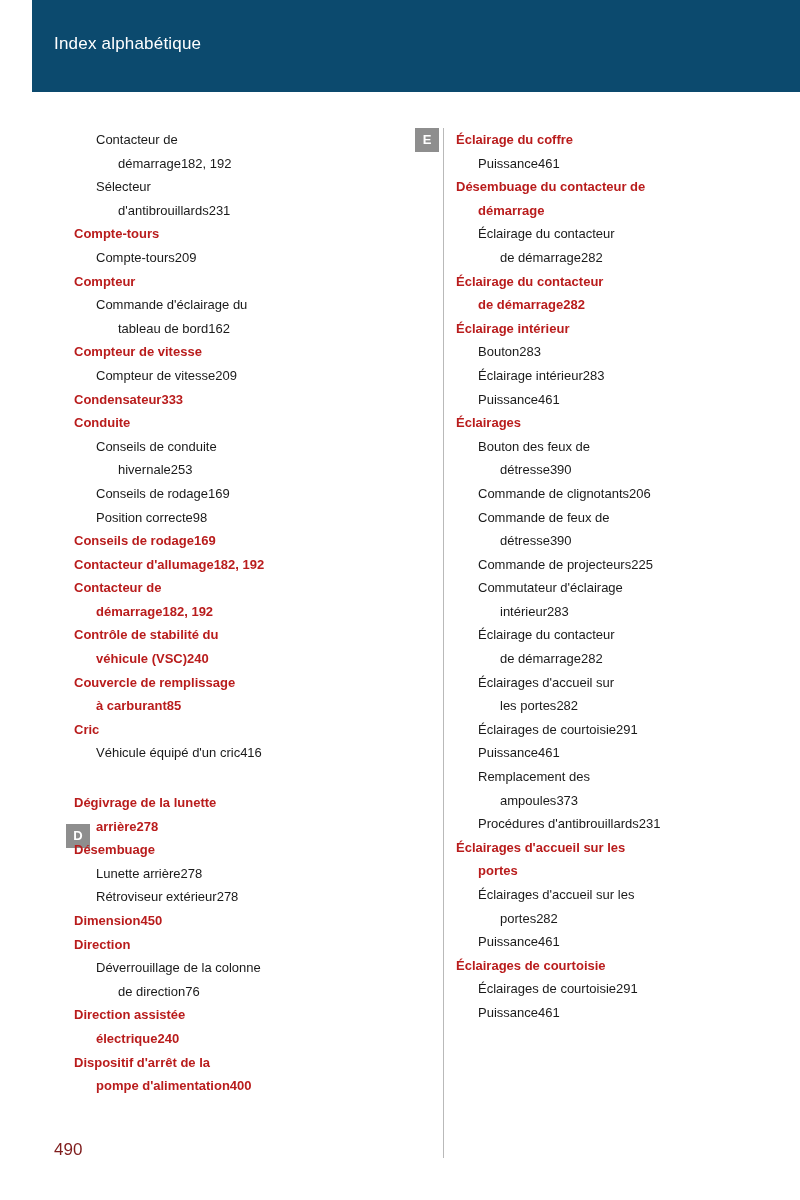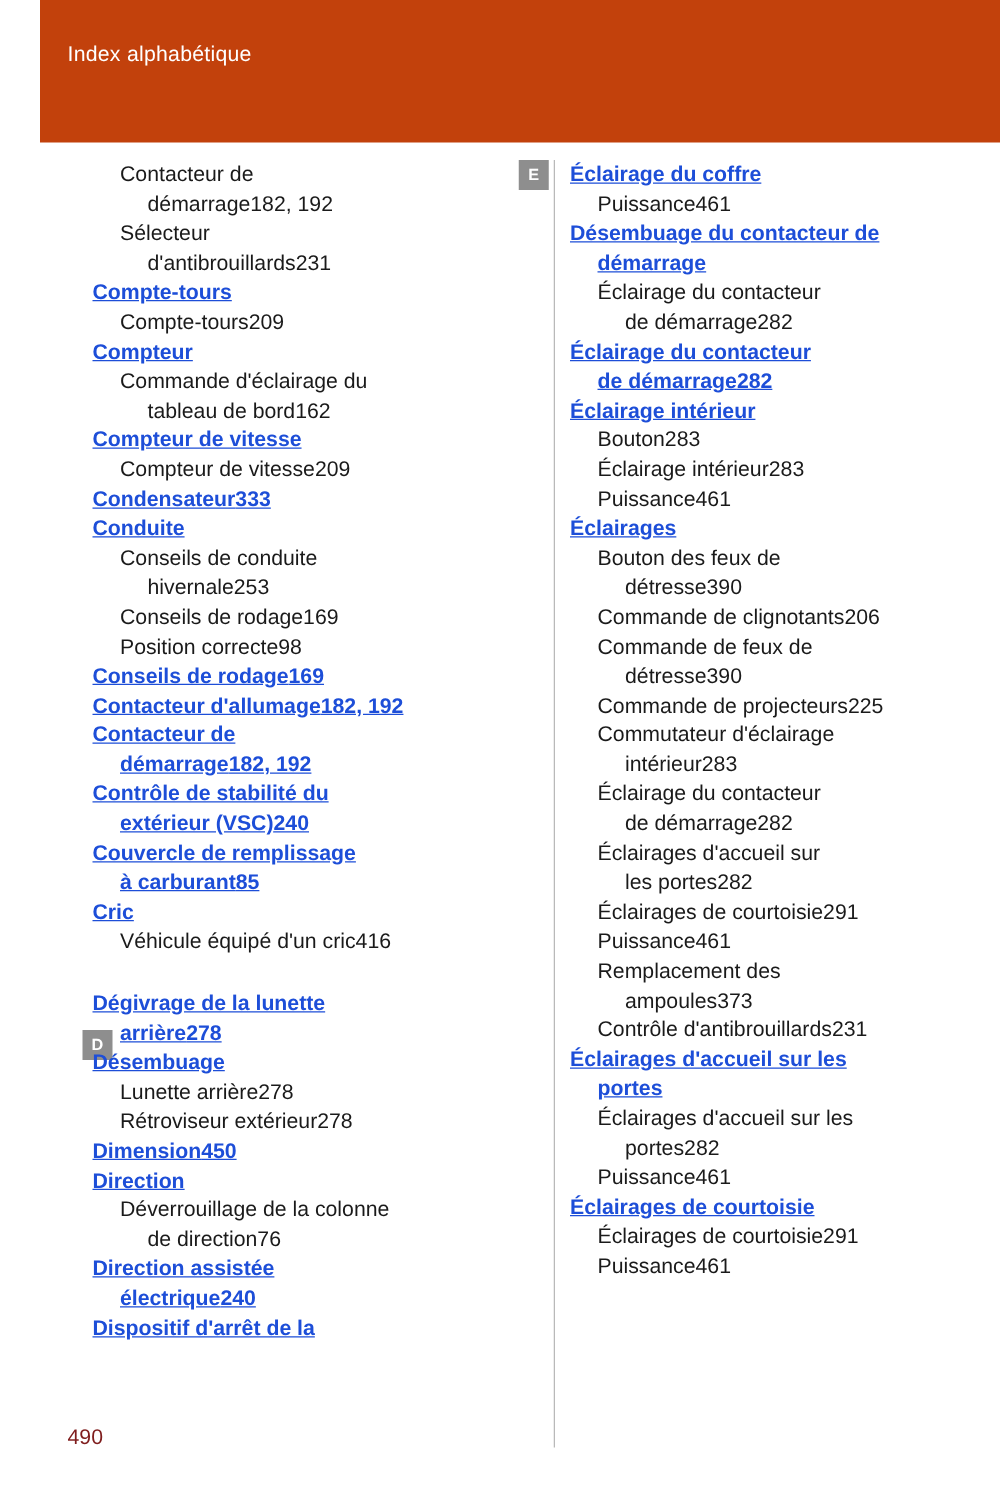"Index alphabétique" .header { background: #c2410c -> #0c4a6e; height: 114px -> 92px }
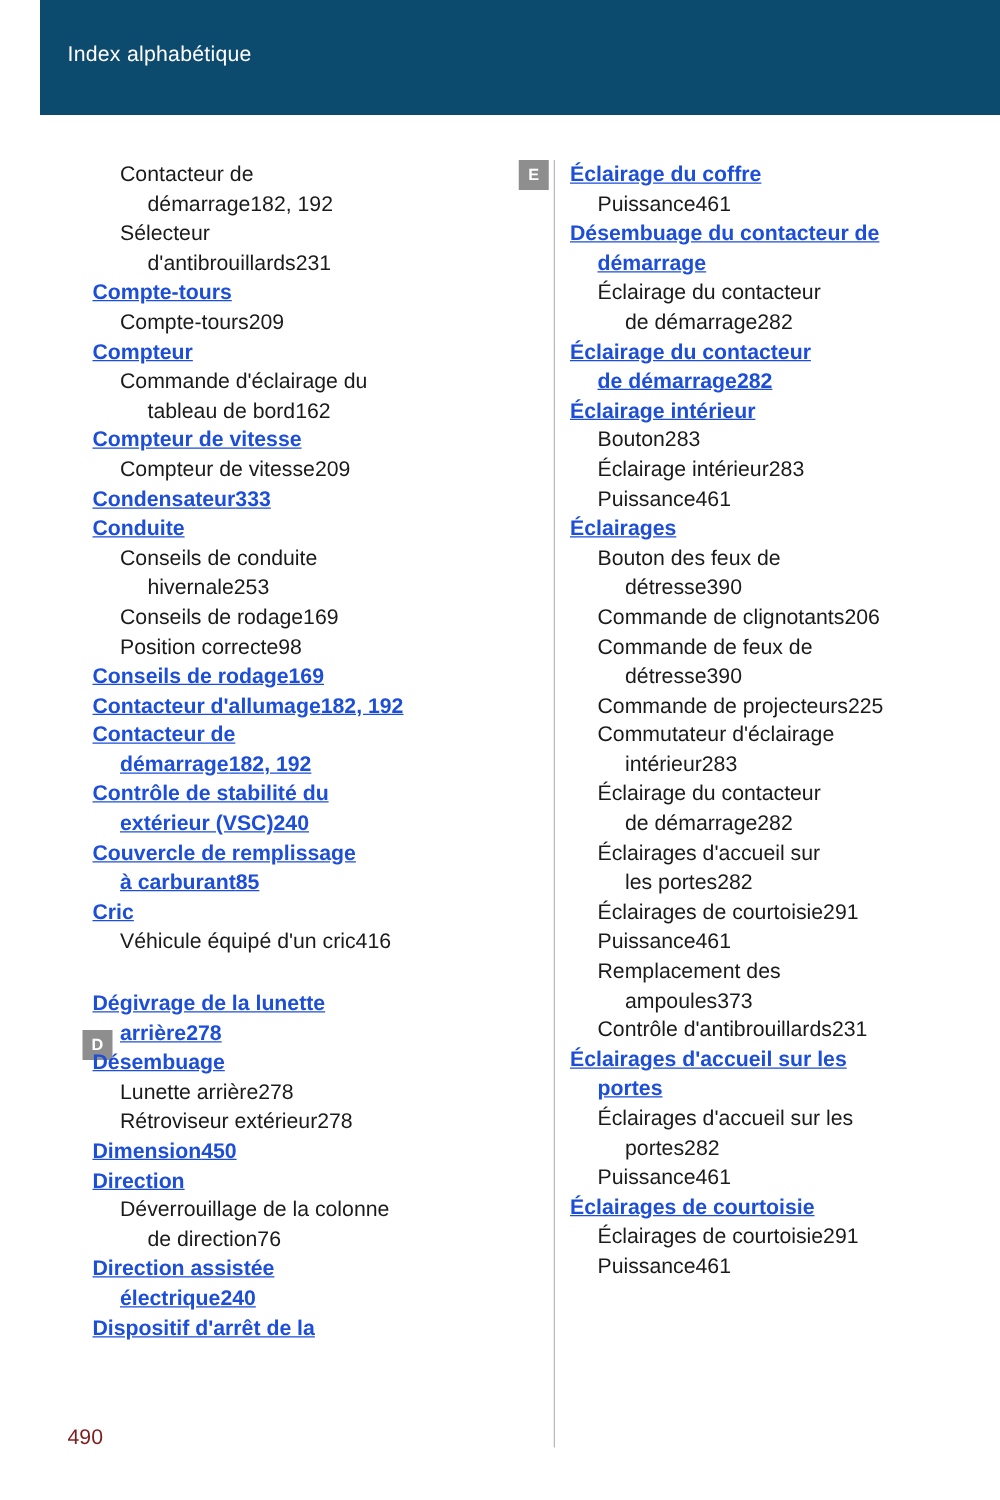"Contacteur de" .col { font-size: 17px -> 13px }
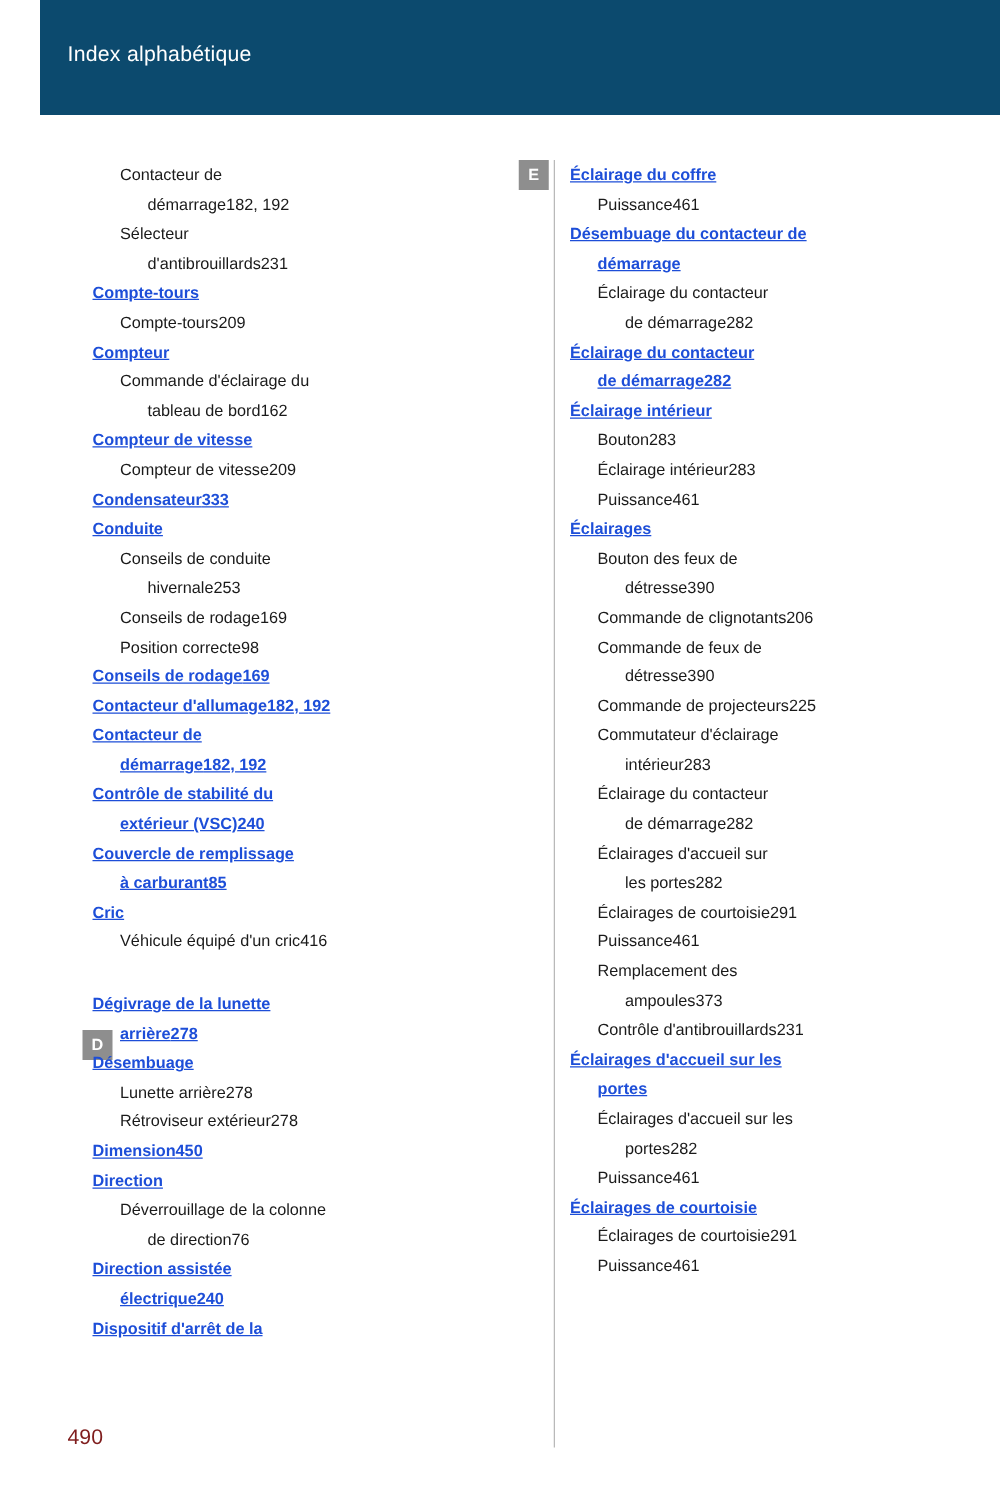"Éclairage du coffre" .entry.bold { color: #1d4ed8 -> #b91c1c; text-decoration: underline -> none }
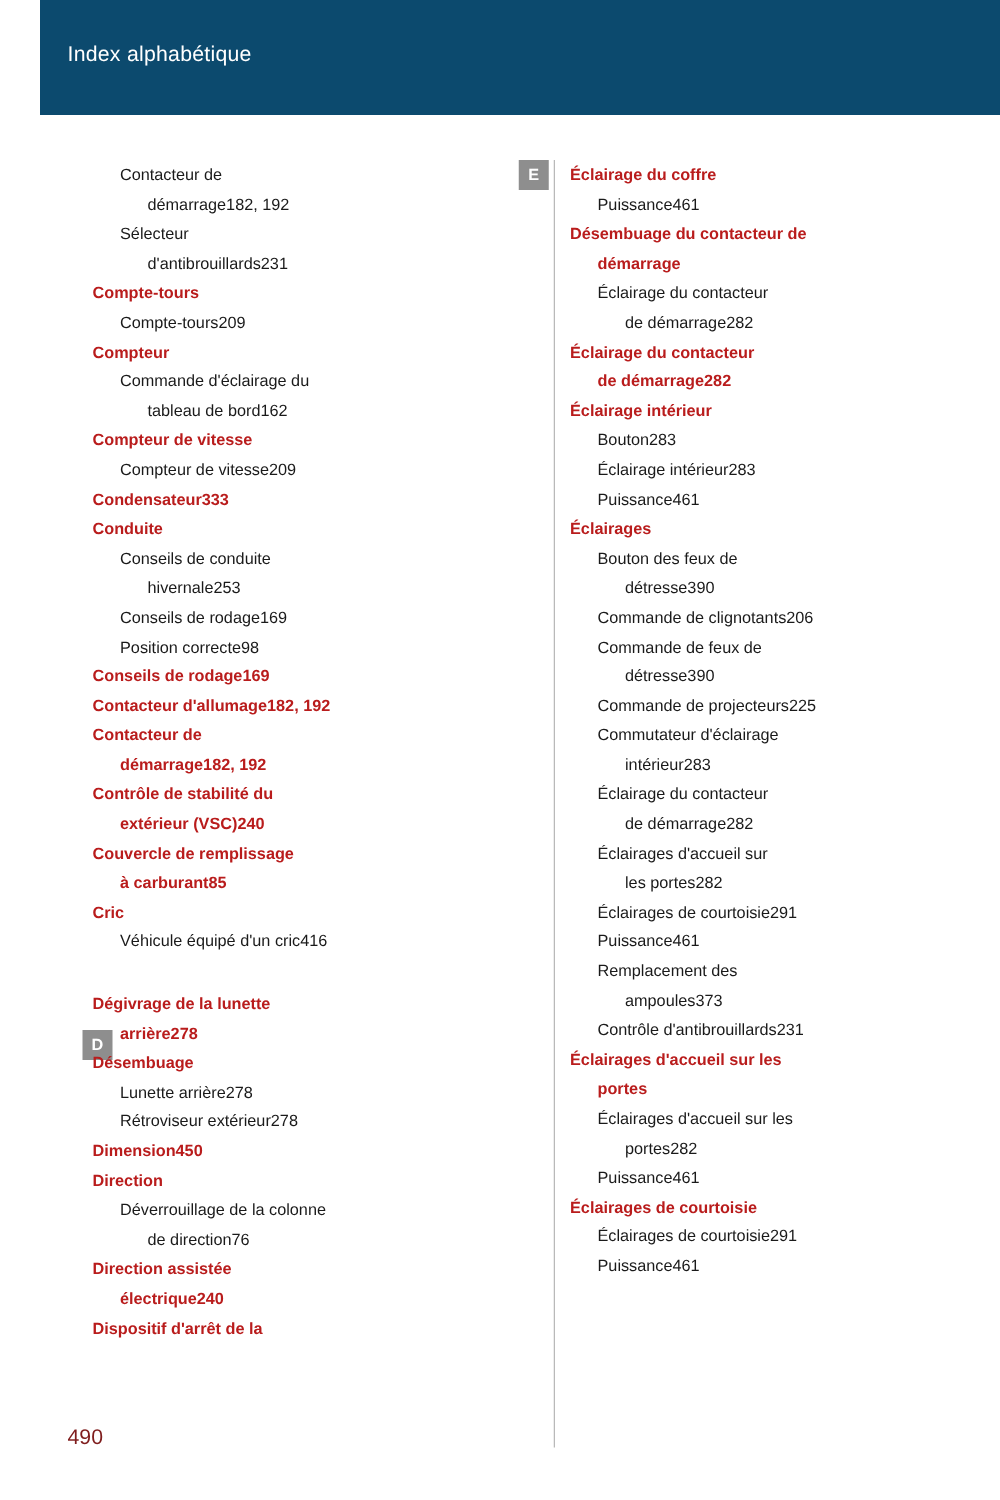"extérieur (VSC)" span.txt { text: extérieur -> véhicule }
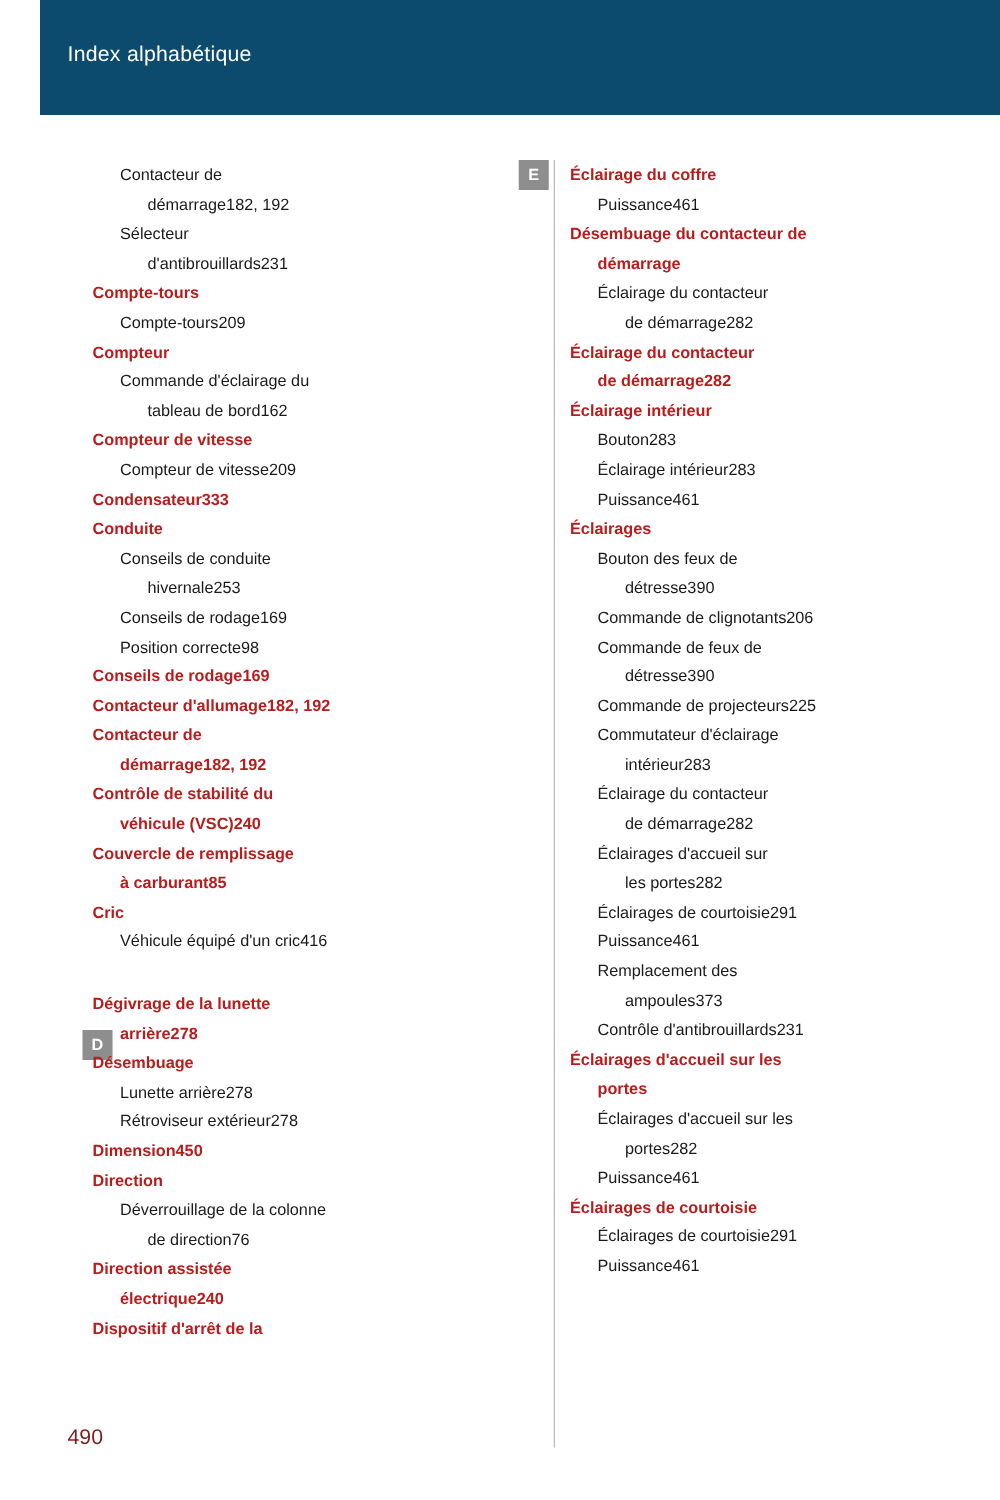"Contrôle d'antibrouillards" span.txt { text: Contrôle -> Procédures }
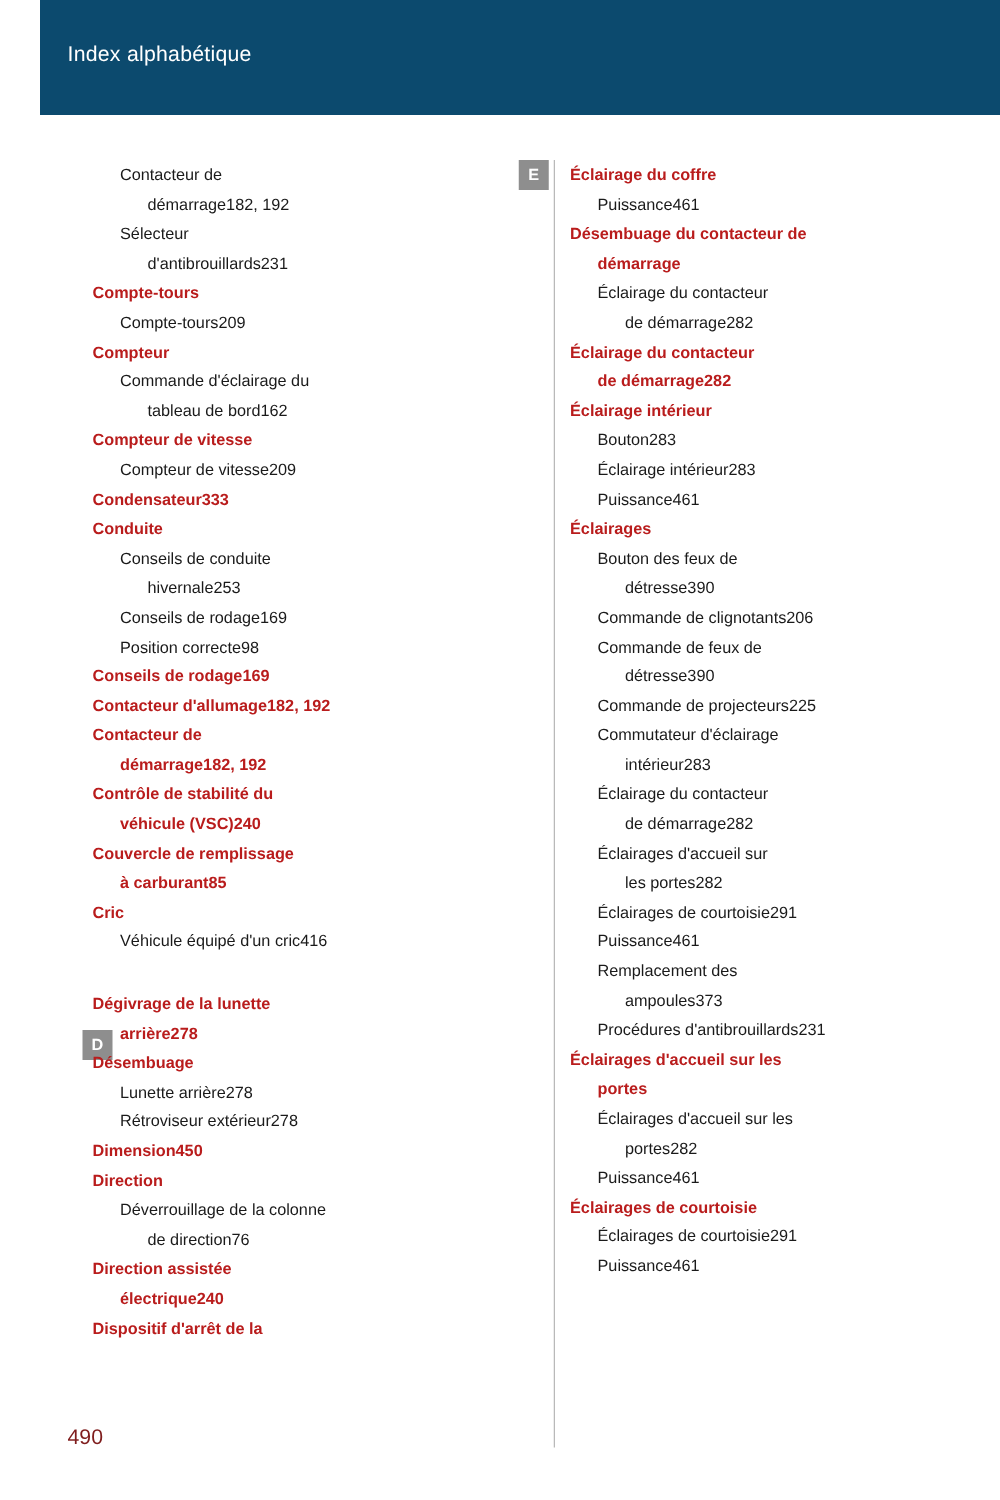"pompe d'alimentation400" div.entry { html: none -> <div><span>pompe d'alimentation</span><span></span><span>400</span></div> }
